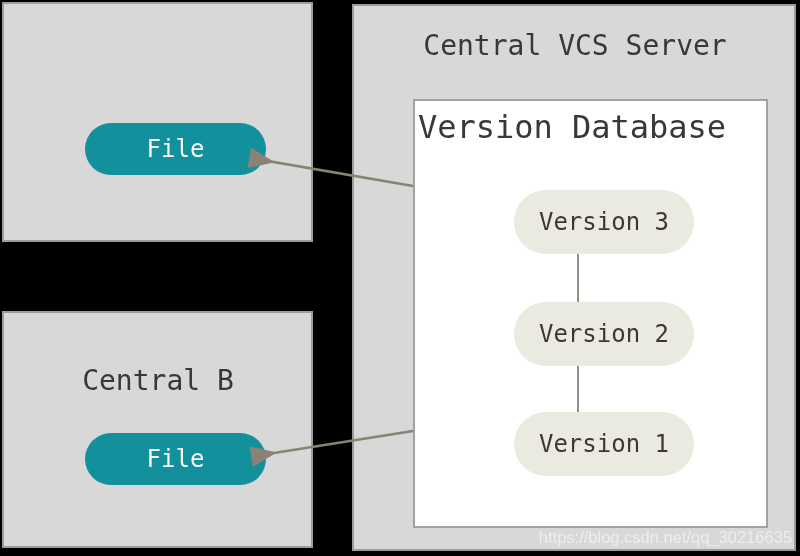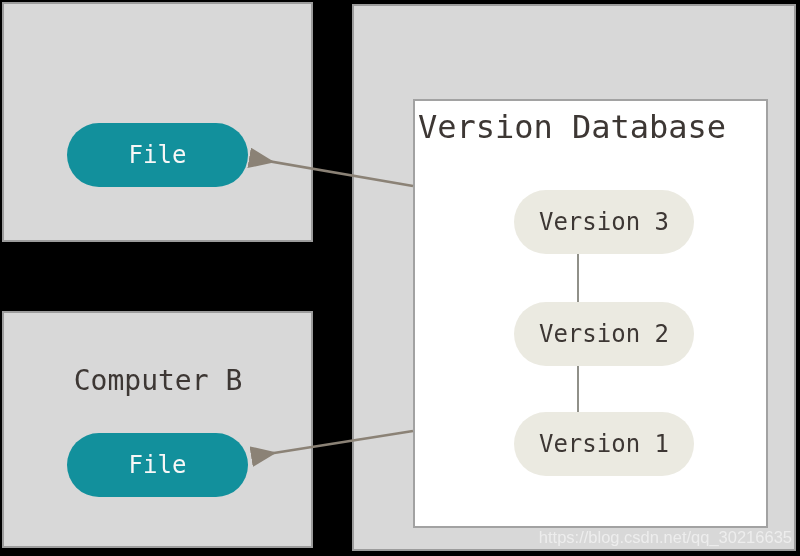"Central VCS Server" div.box-title { html: none -> <div>Central VCS Server</div> }
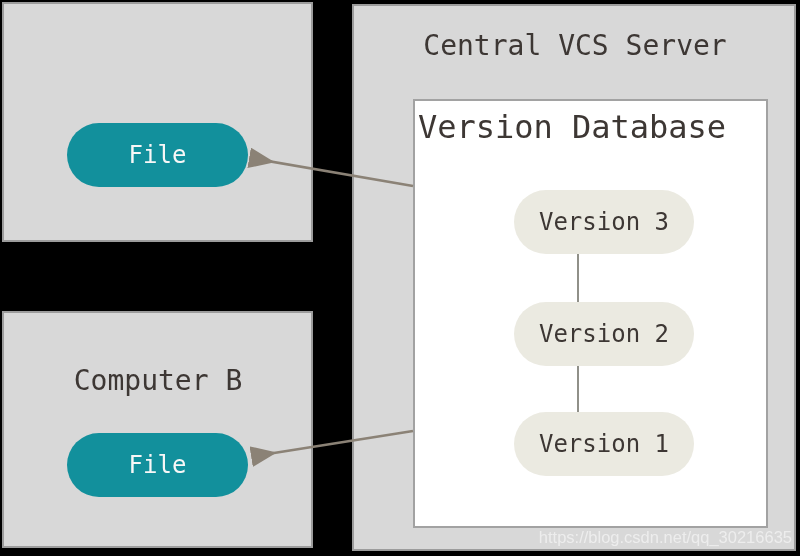"File" .file-pill { height: 64px -> 52px; left: 67px -> 85px }
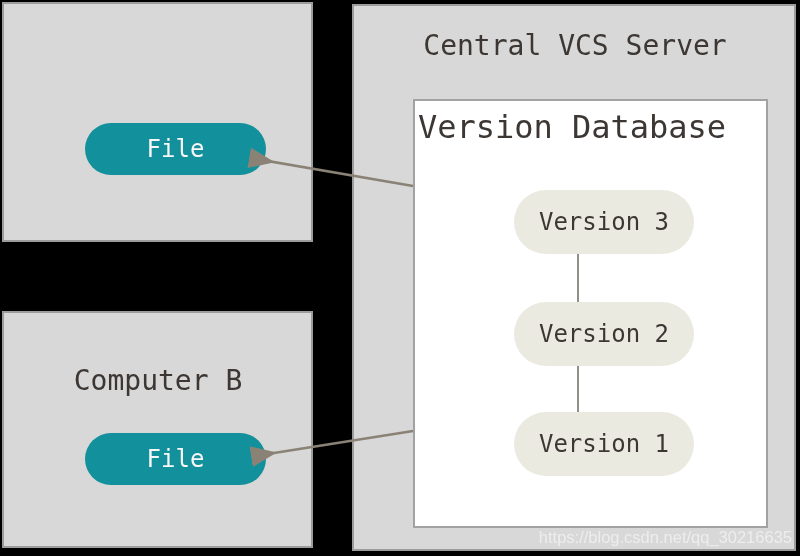"Computer B" div.box-title { text: Computer -> Central }
